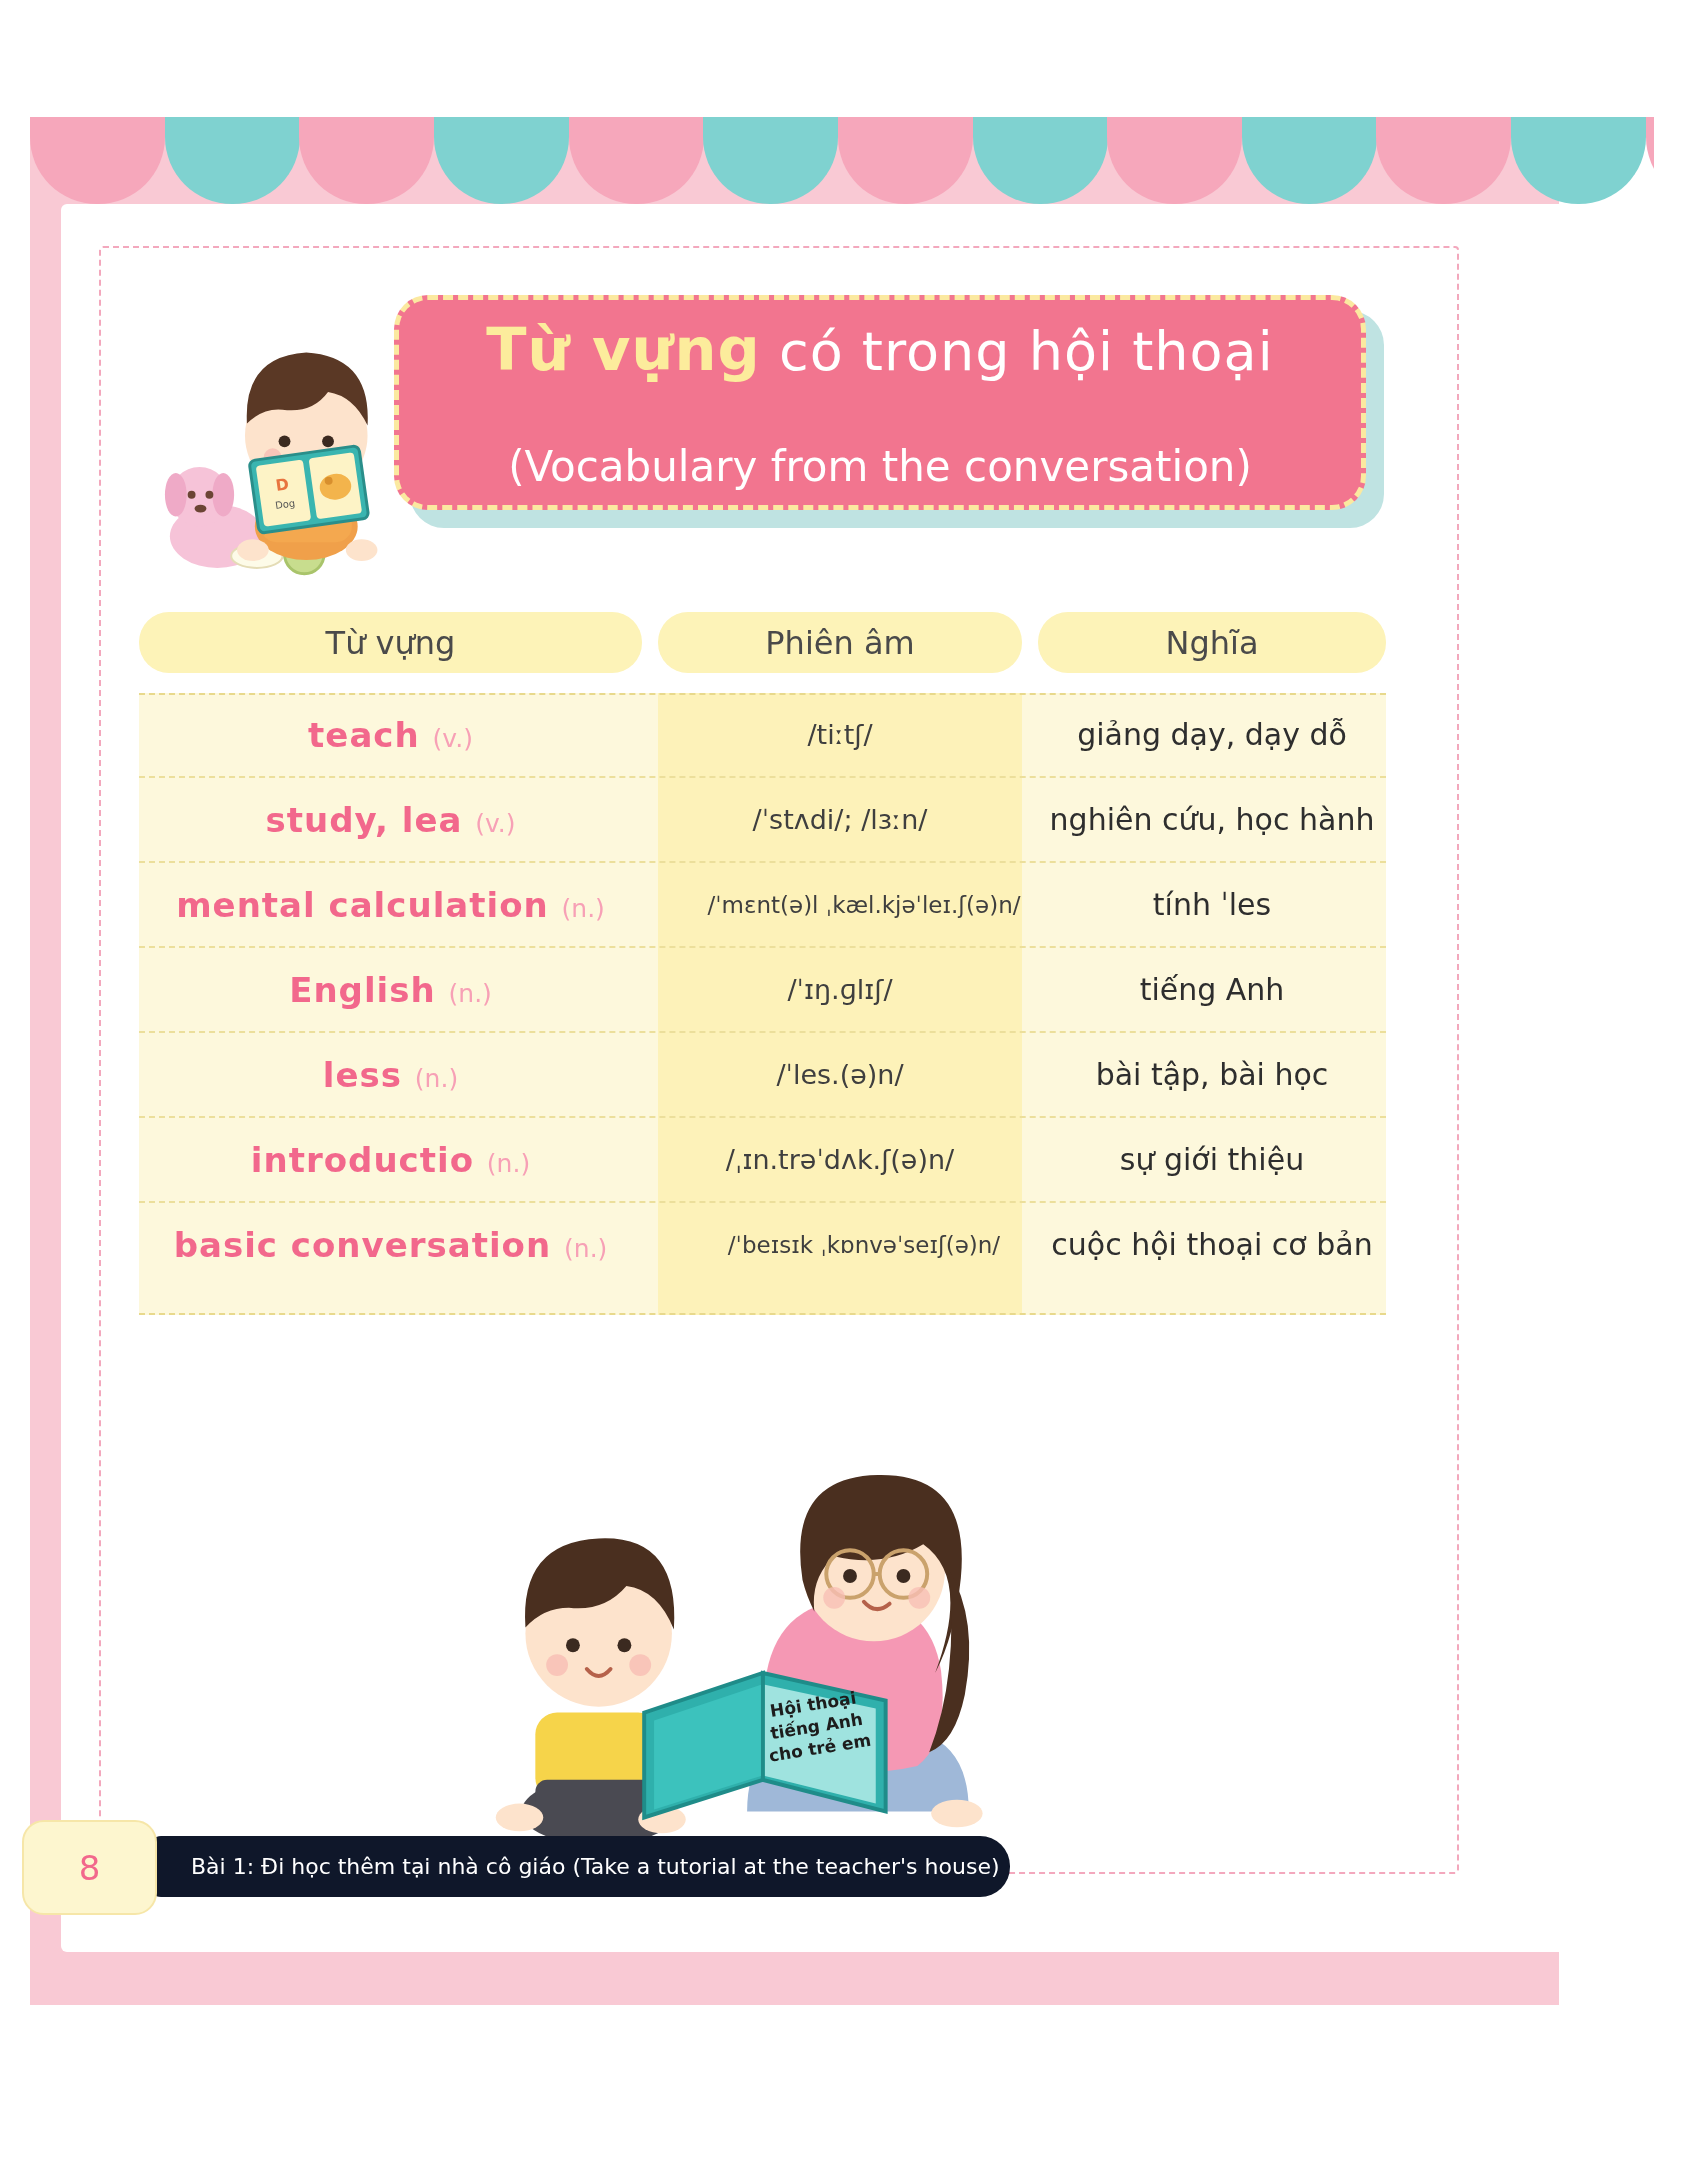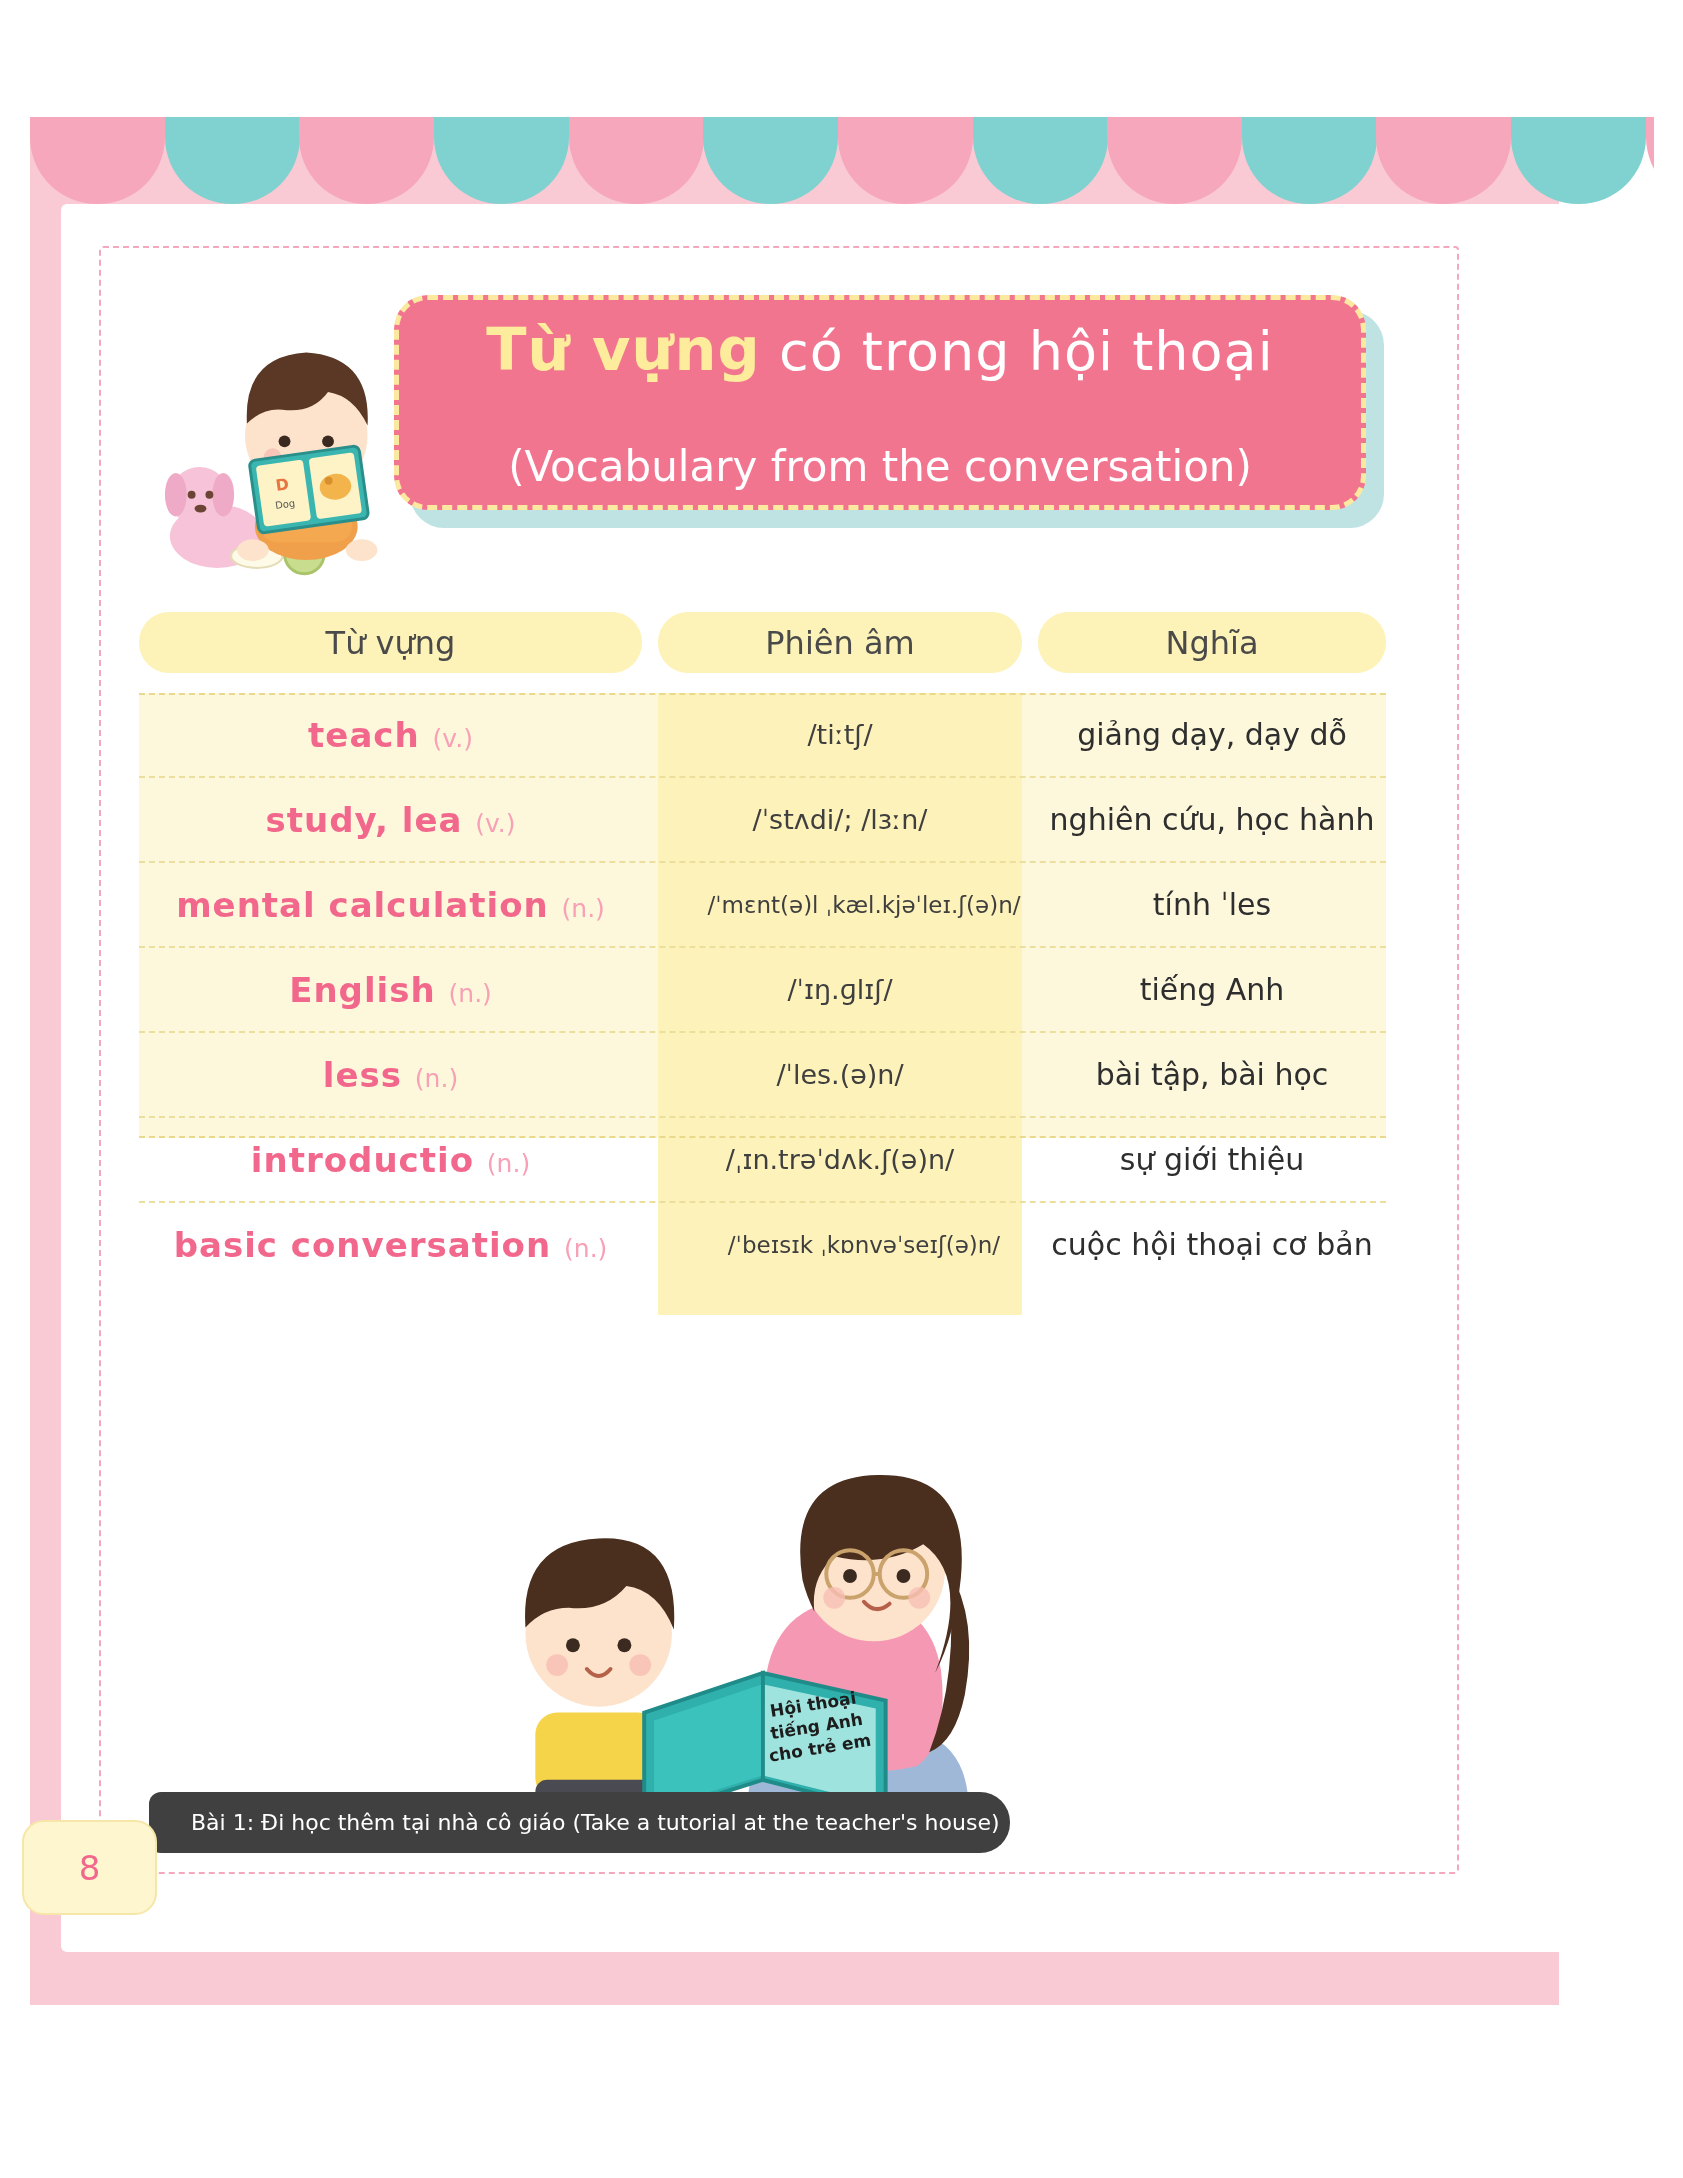"teach (v.)" .tbody { height: 445px -> 622px }
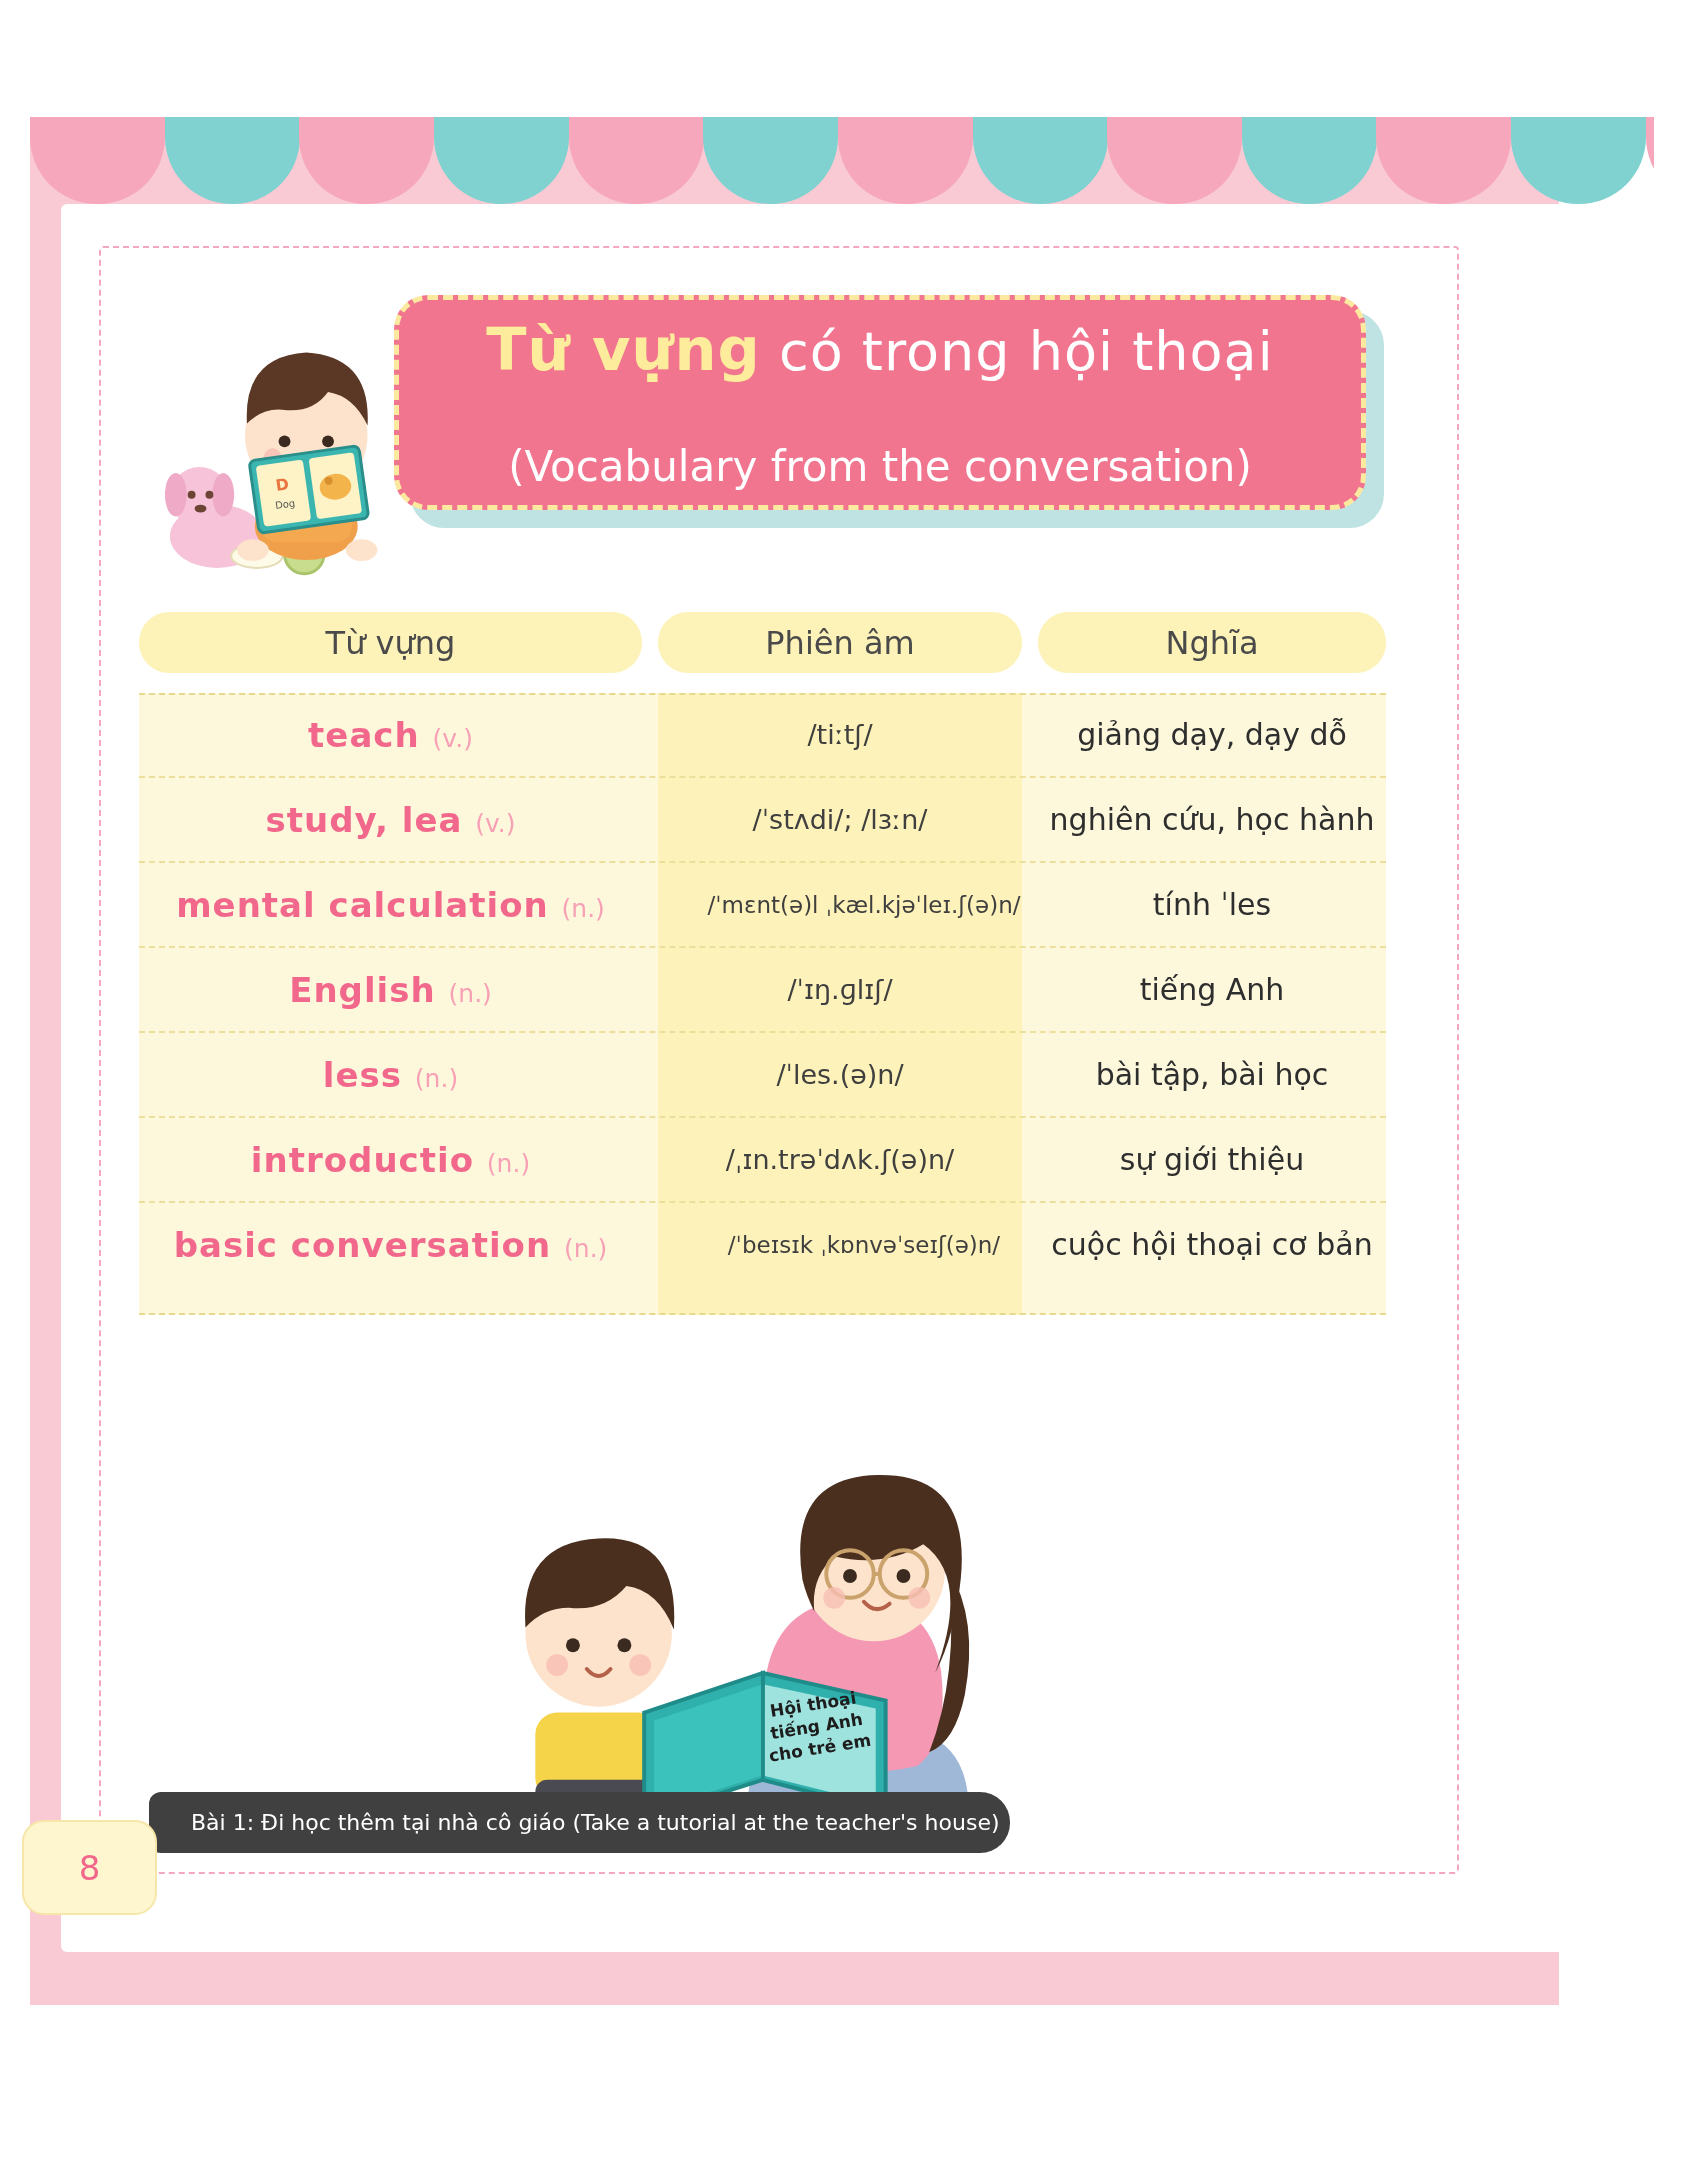"Bài 1: Đi học thêm" .footer-bar { background: #404040 -> #0f172a; top: 1792px -> 1836px }
